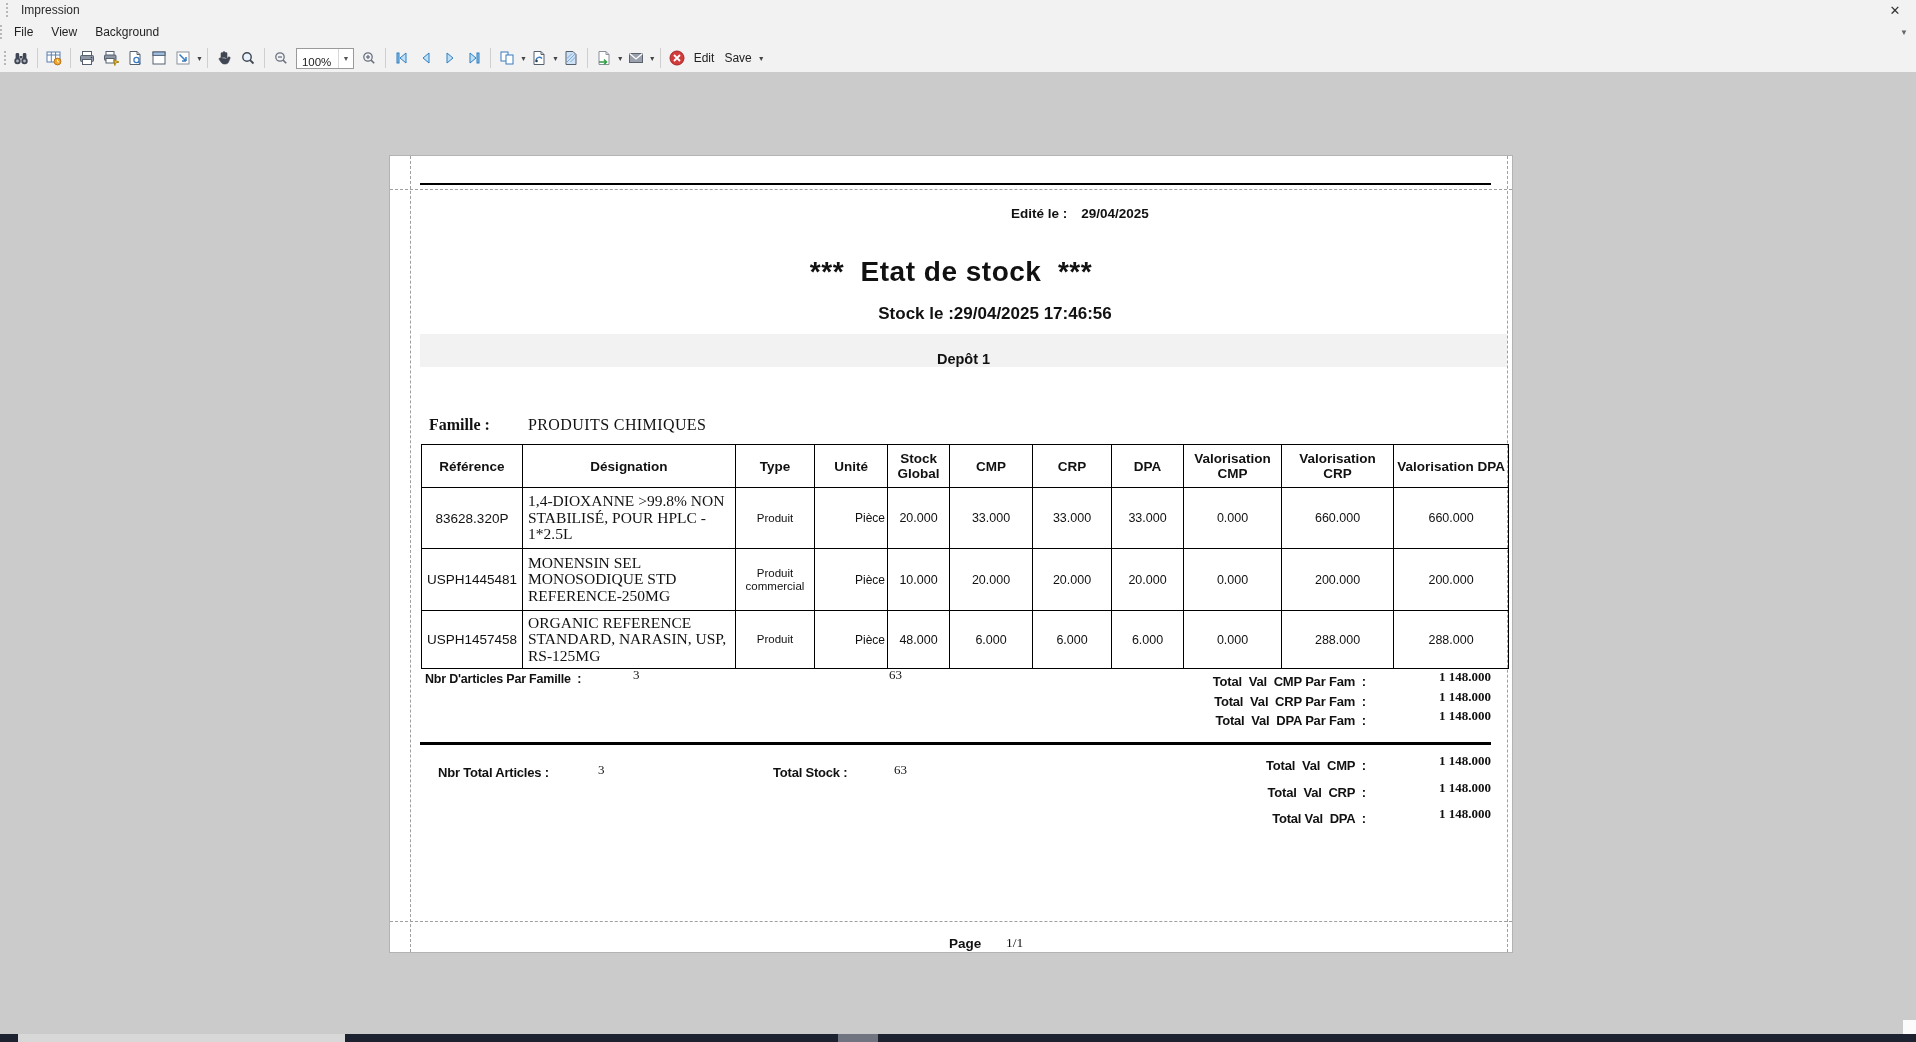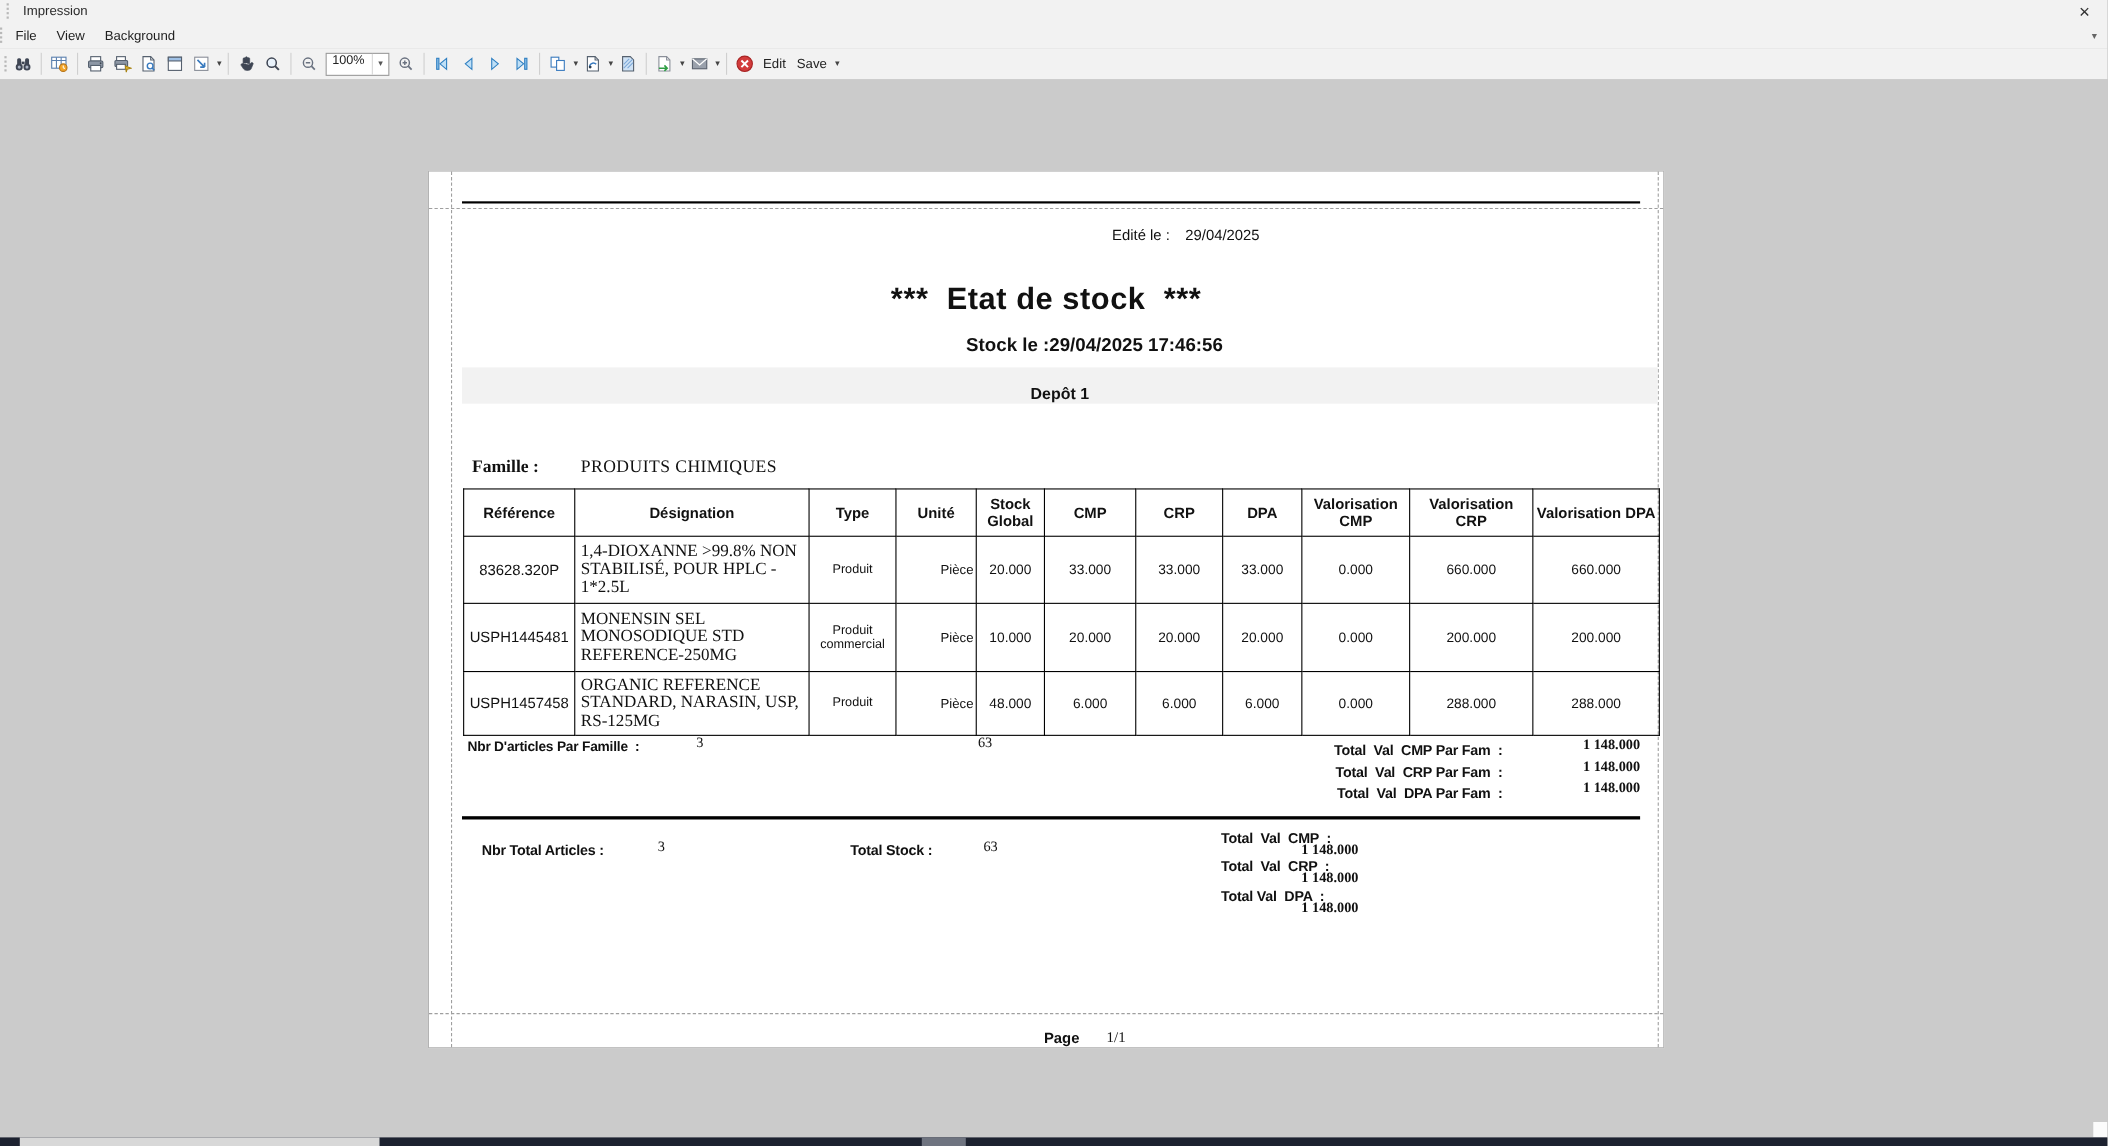"100%" .zoom-combo { align-items: flex-start -> flex-end }
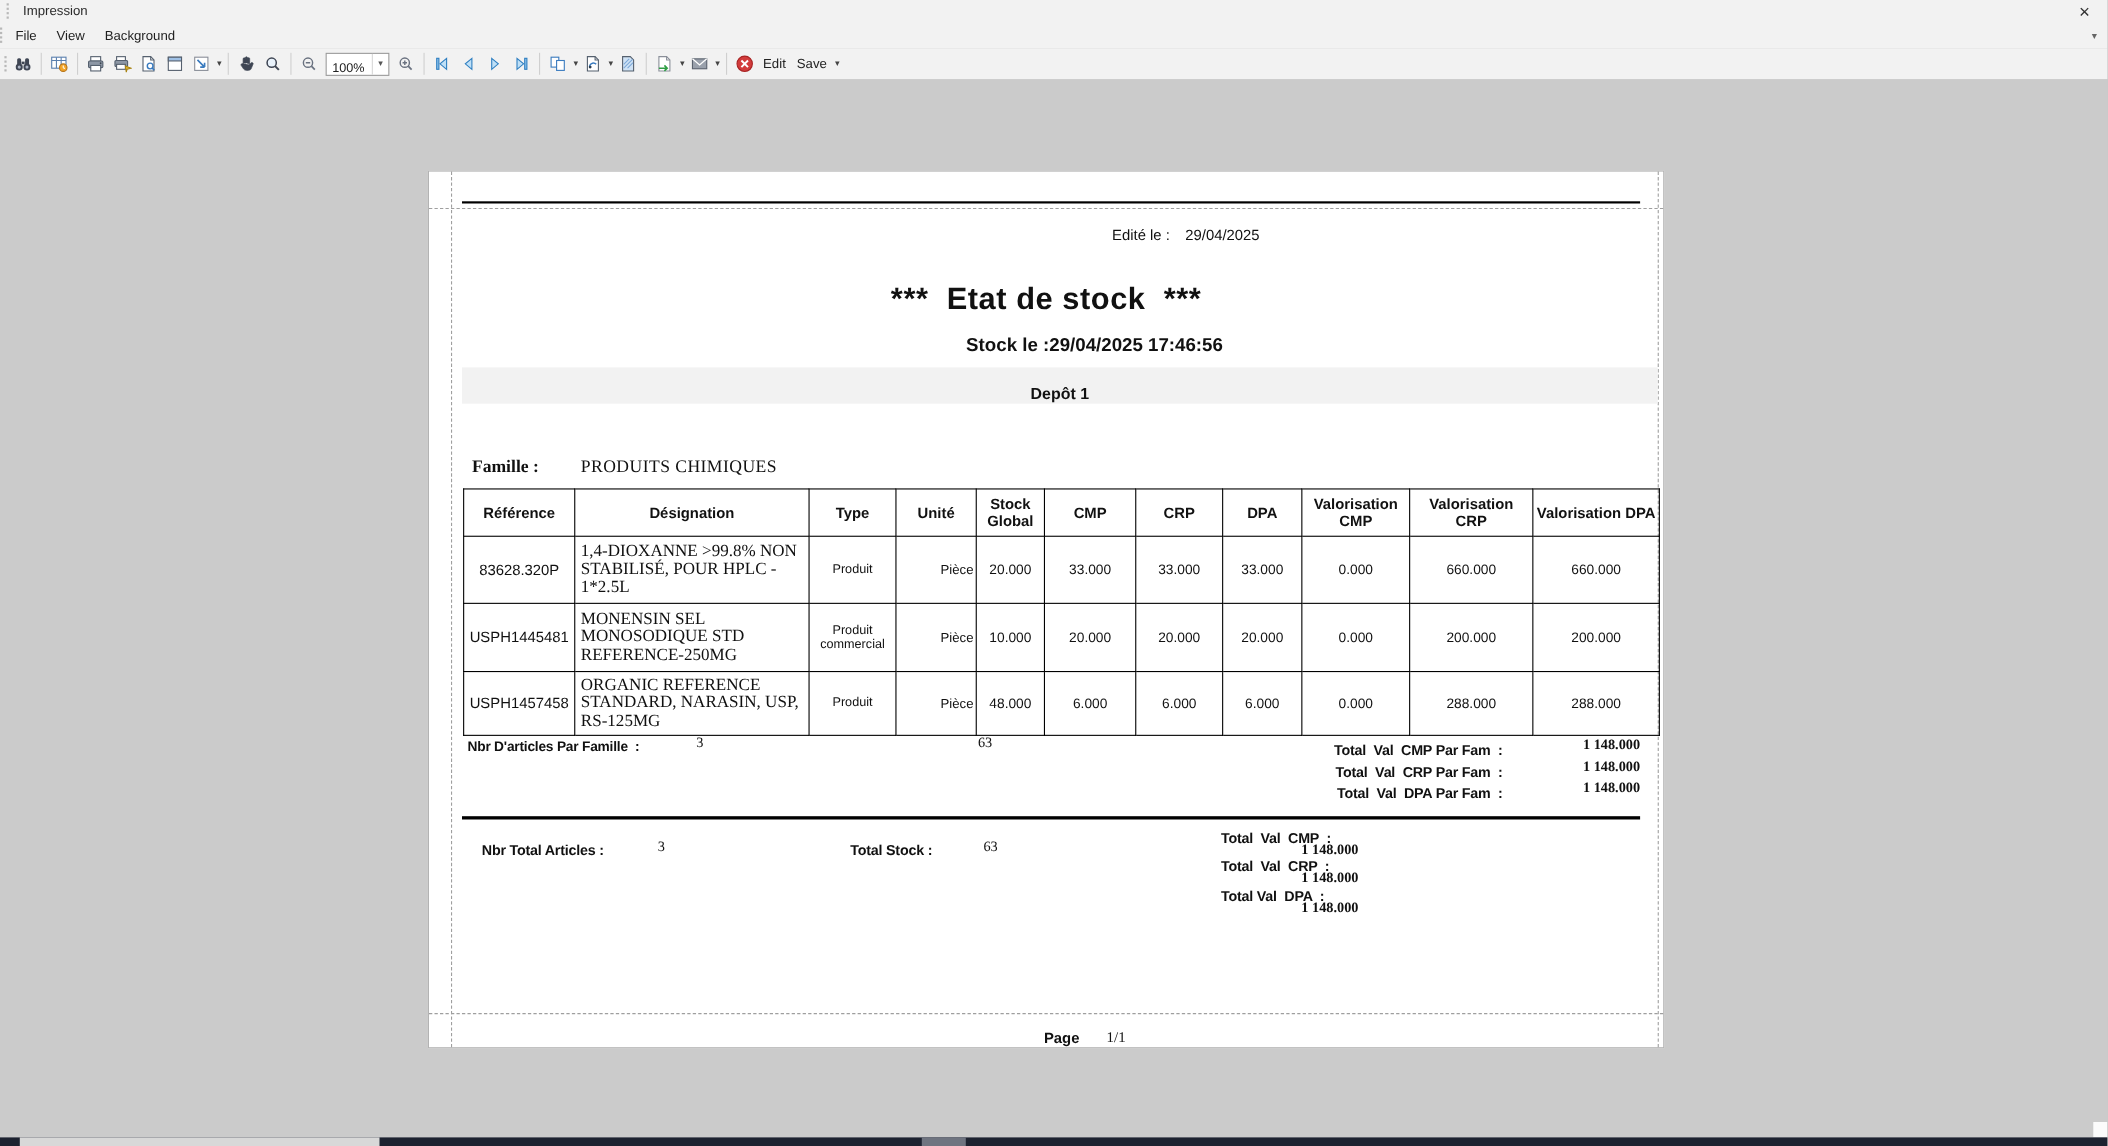"Edité le :" .edited-line { font-weight: normal -> bold }
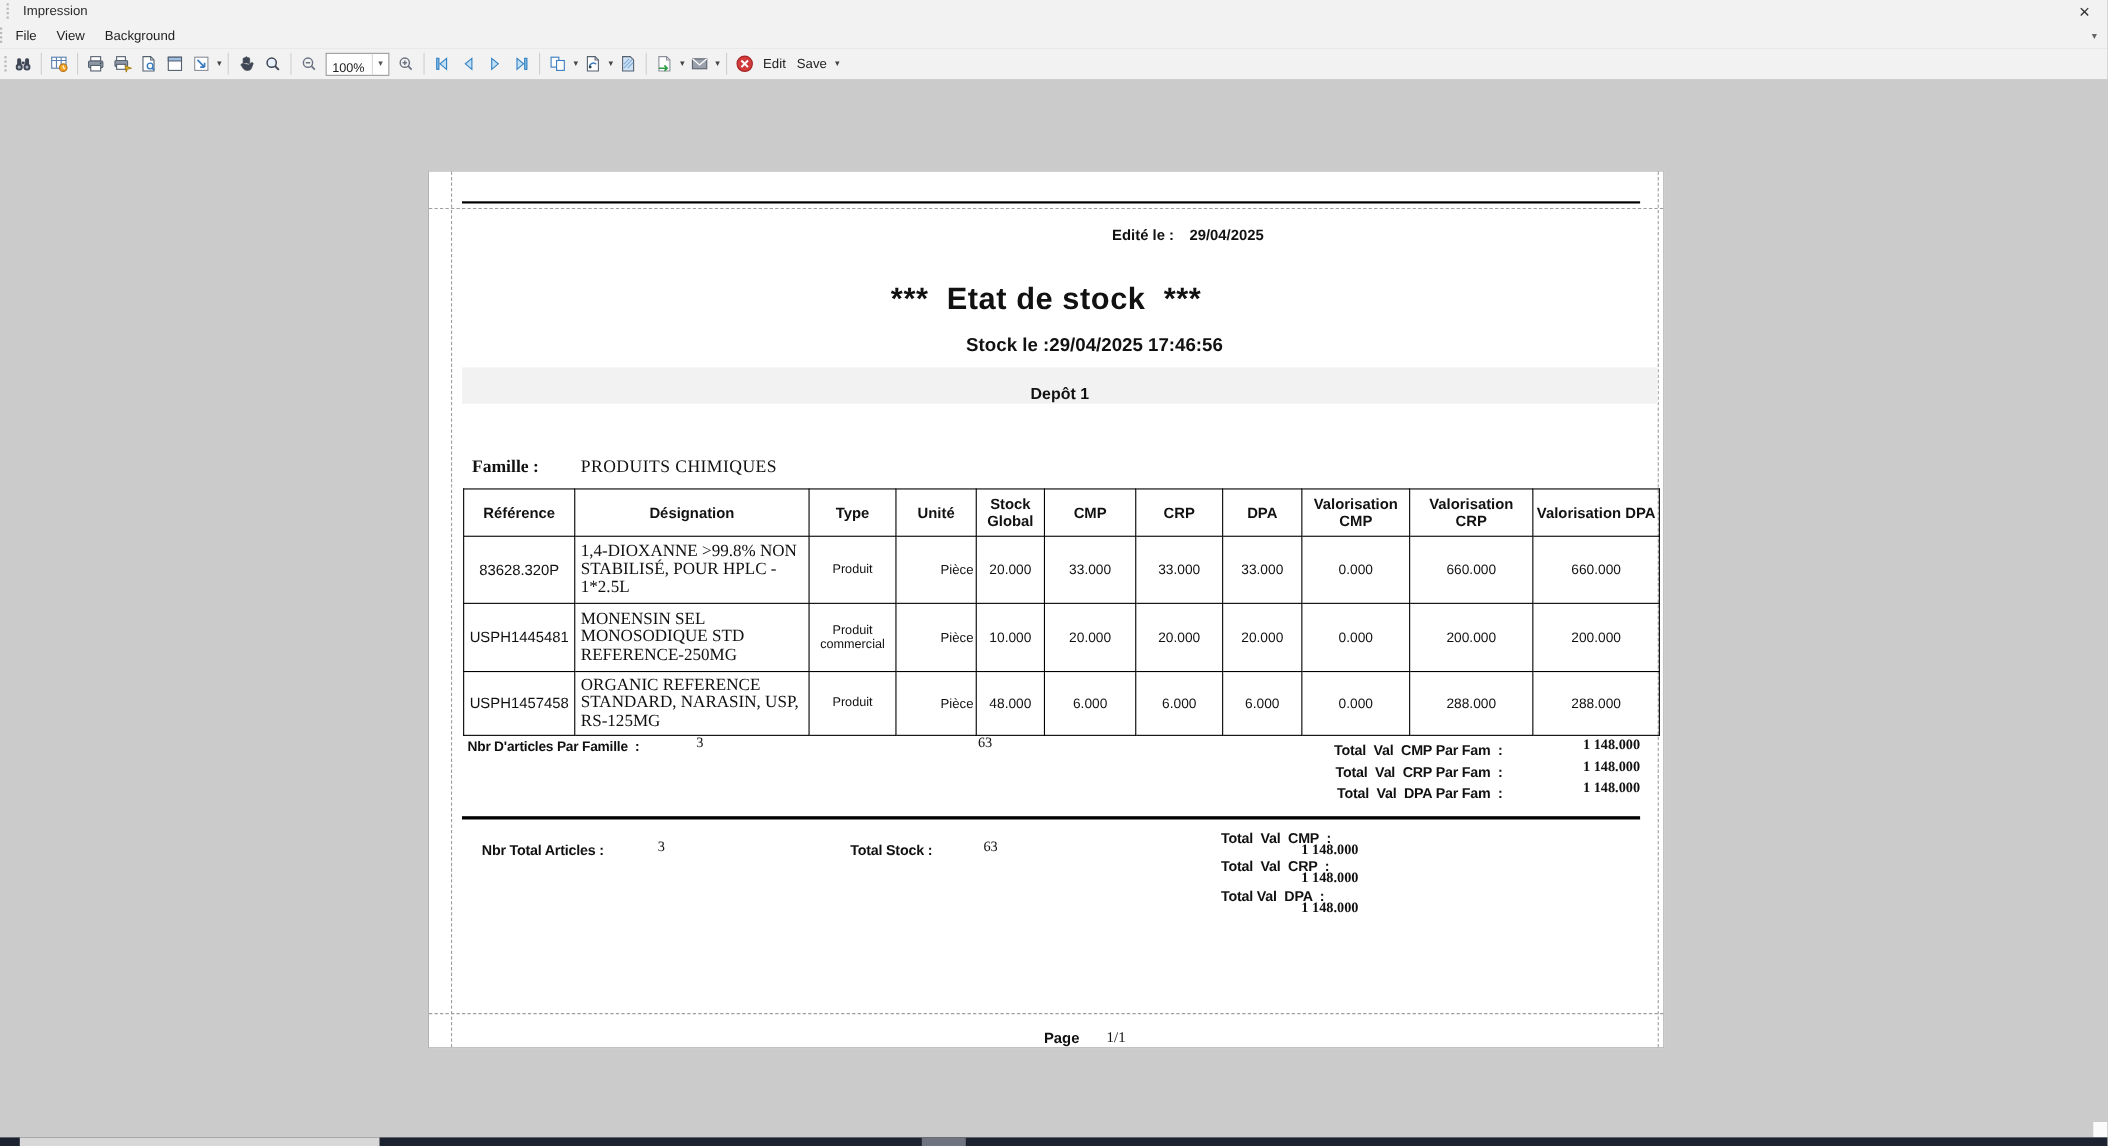"Total Val CMP :" #grand-totals-right .tot-line { flex-direction: column -> none }
